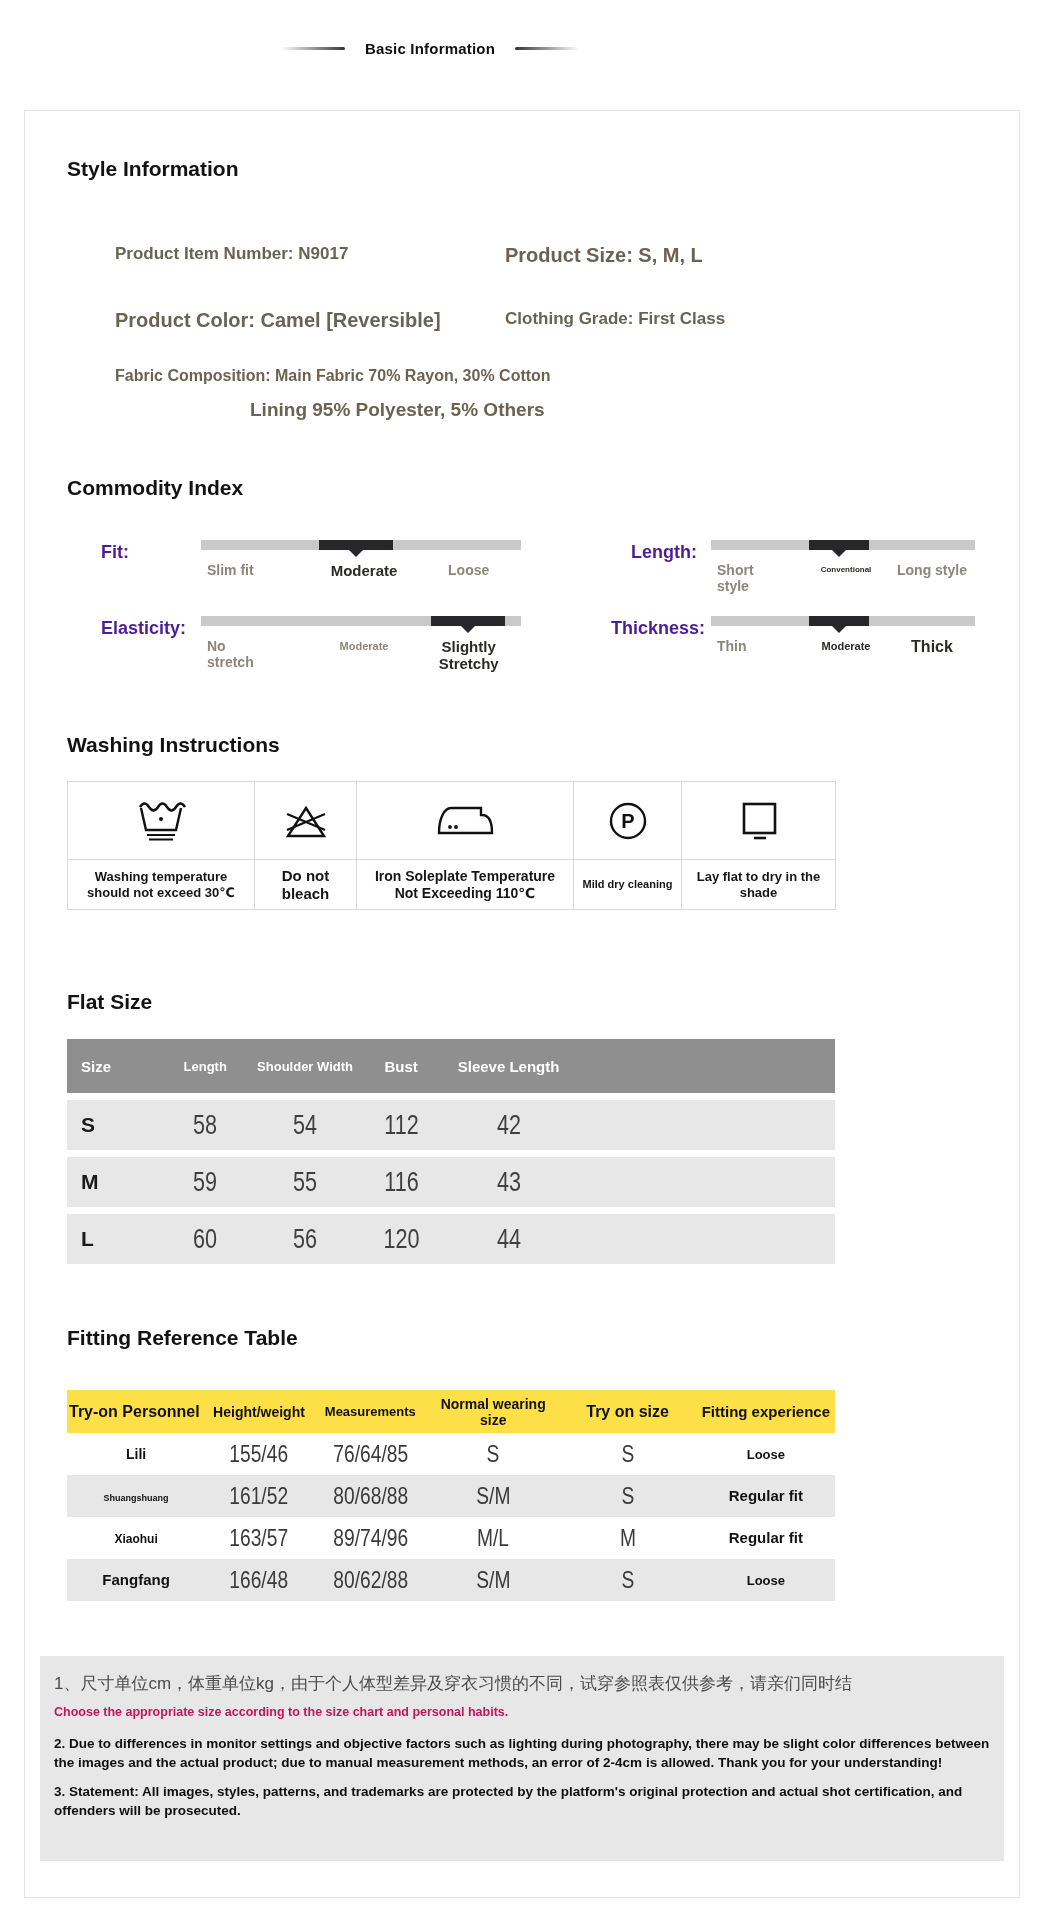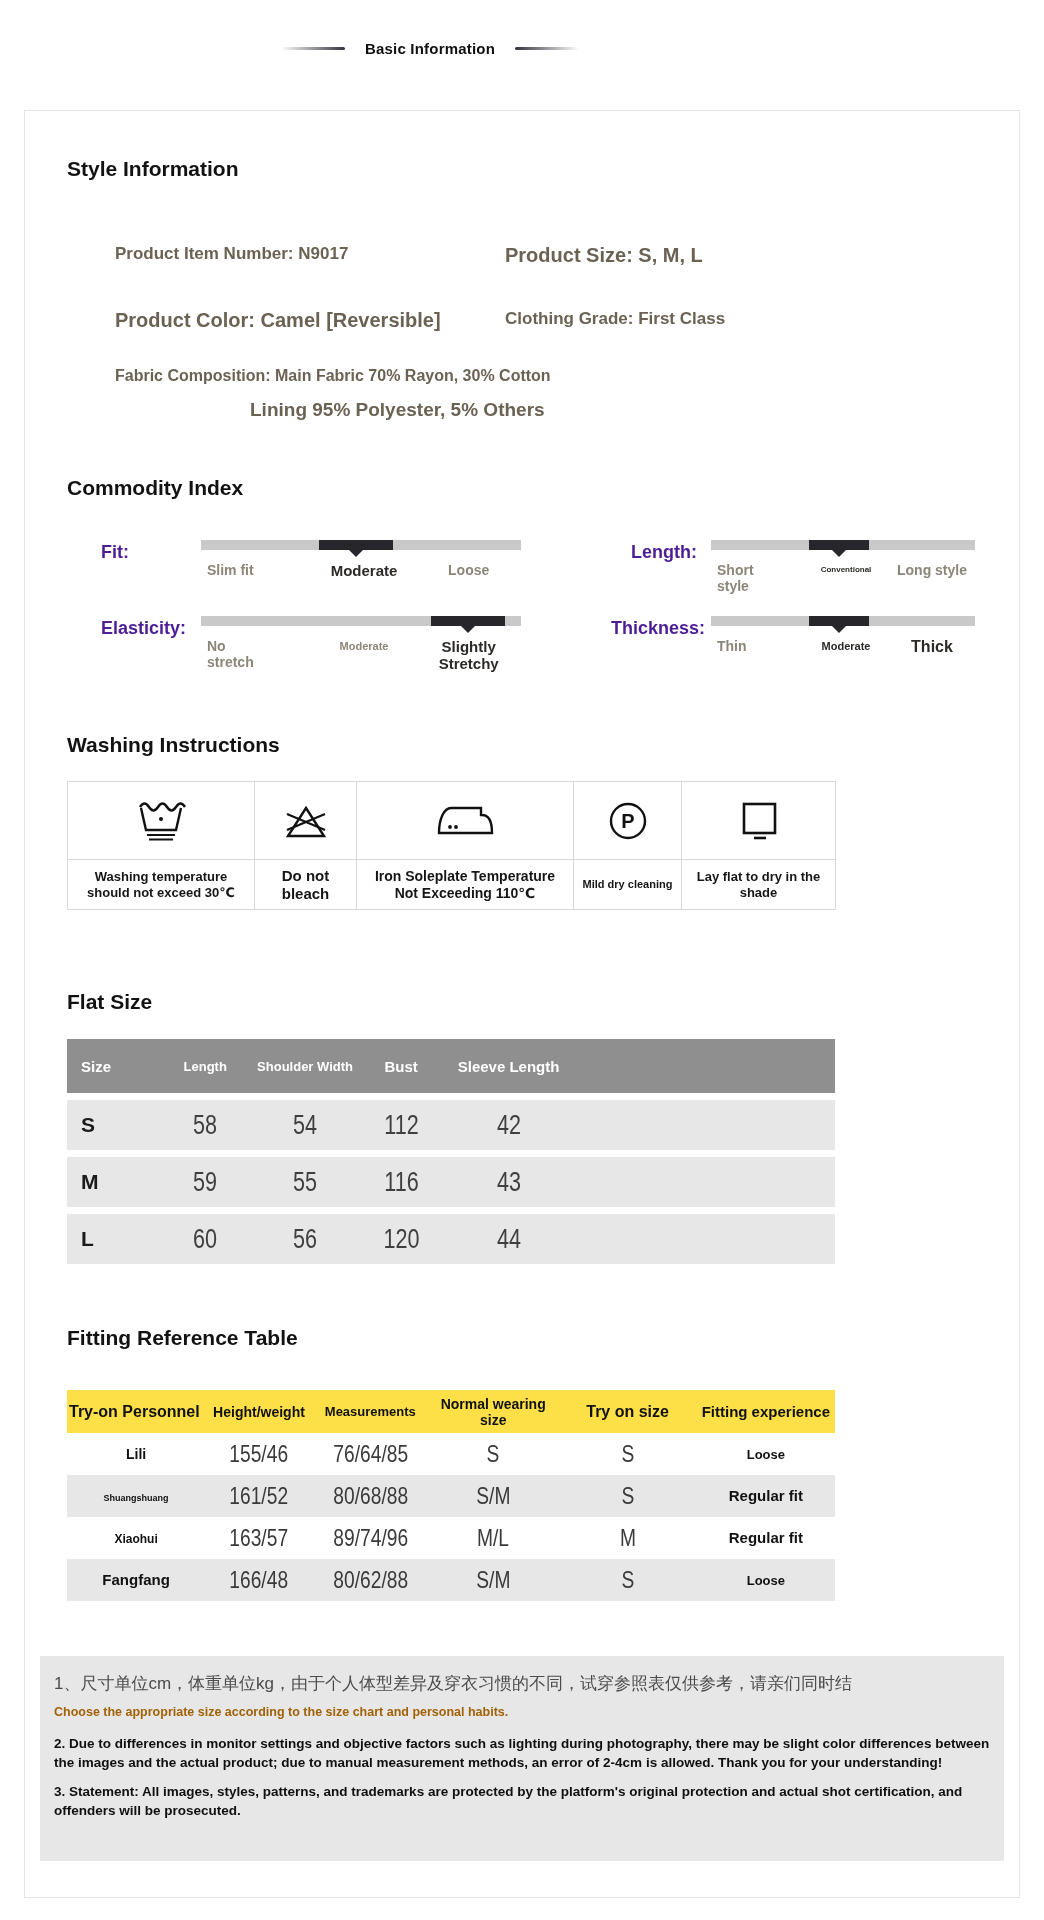"Choose the appropriate size according" .note-en-small { color: #a16207 -> #be185d }
